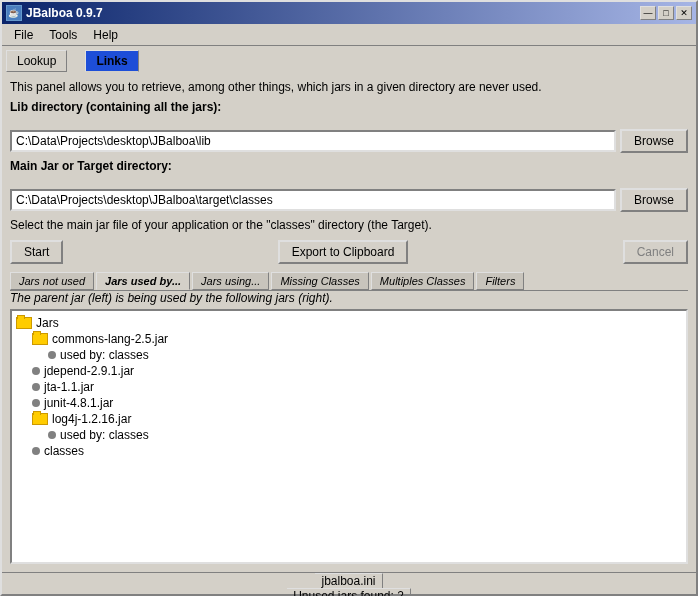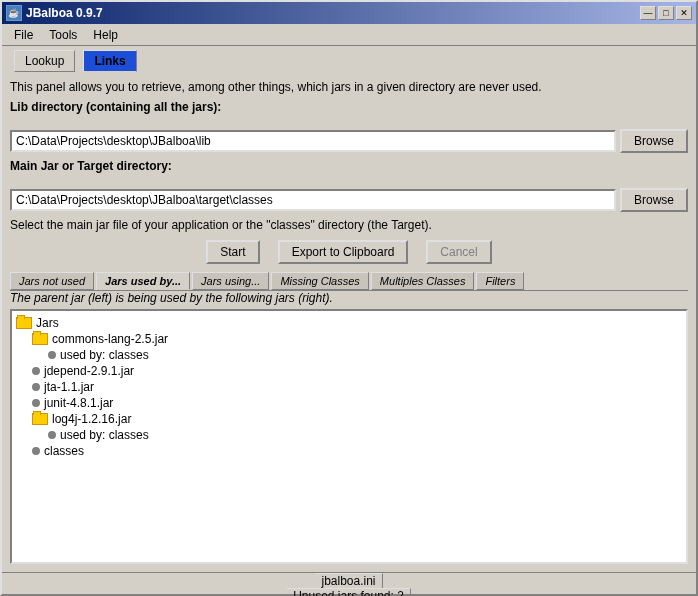"Lookup" .tab-bar { gap: 8px -> 18px; padding: 4px 12px 0 -> 4px 4px 0 }
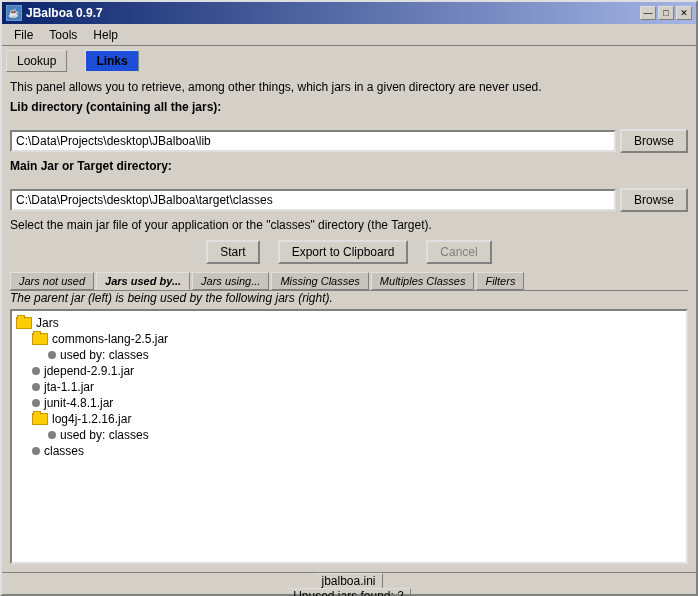"Start" .action-row { justify-content: center -> space-between }
